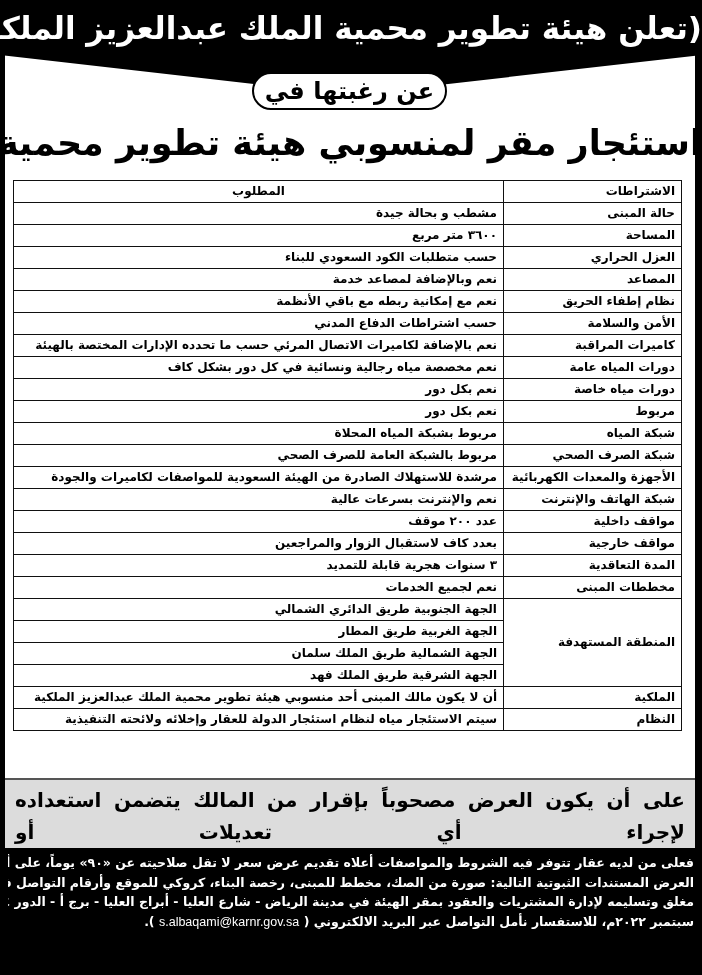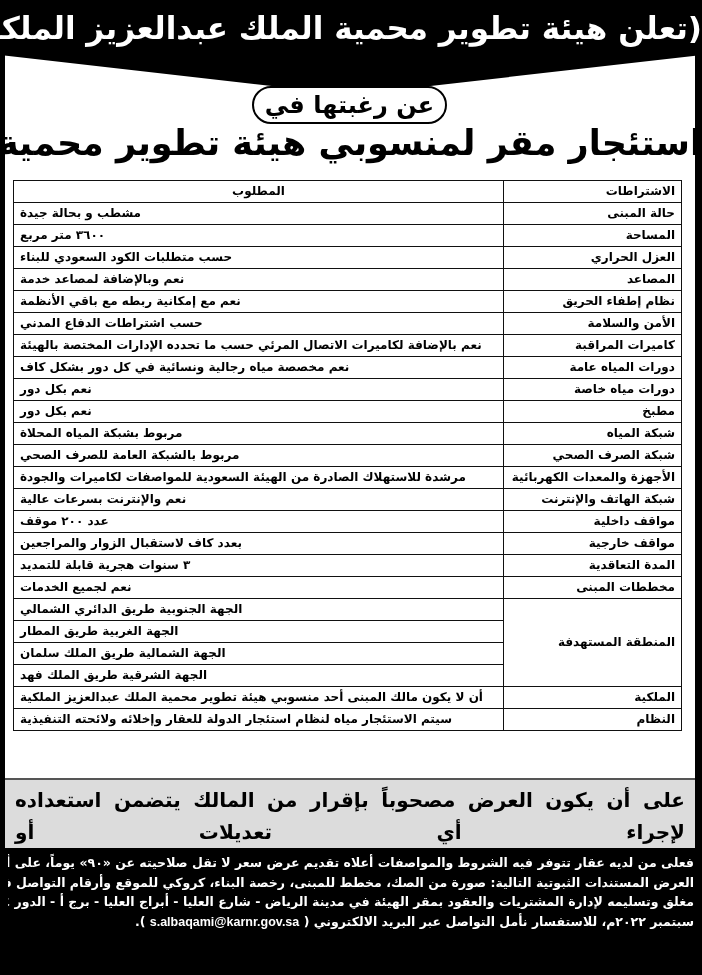"عن رغبتها في" .pill { margin-top: 14px -> none }
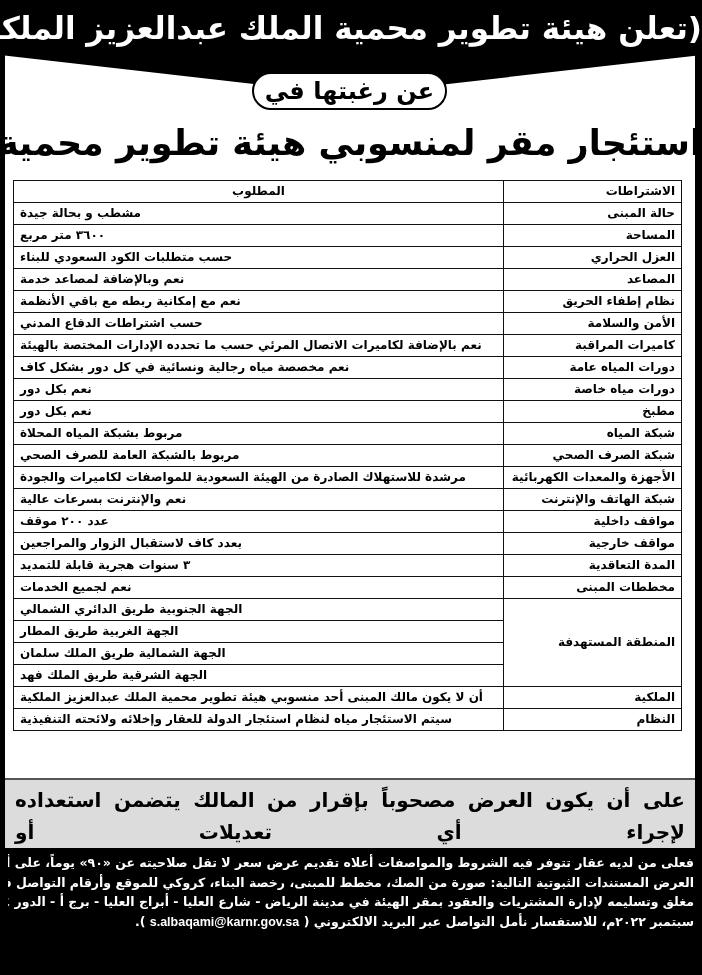"مشطب و بحالة جيدة" table.spec td.req { text-align: left -> right }
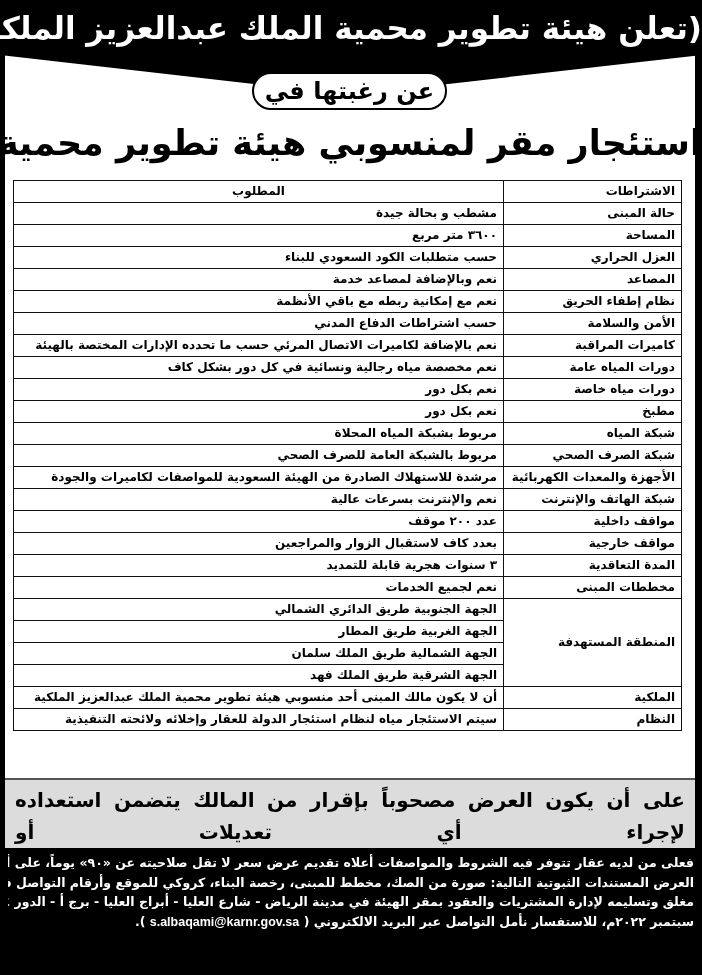"مطبخ" td.cond { text: مطبخ -> مربوط }
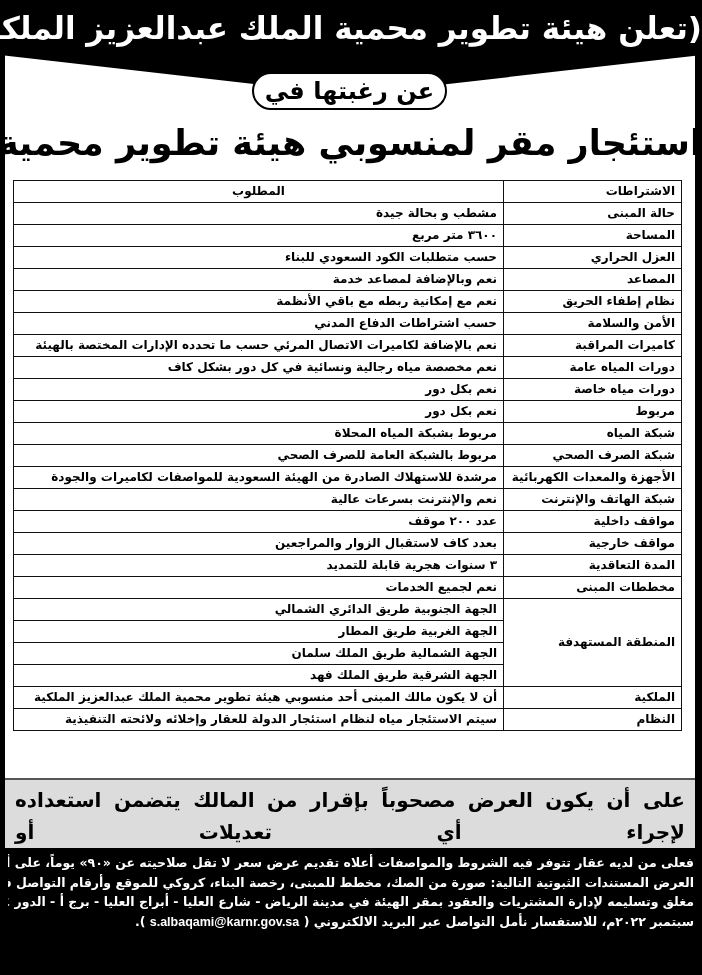"s.albaqami@karnr.gov.sa" .footer .email { font-weight: bold -> normal }
